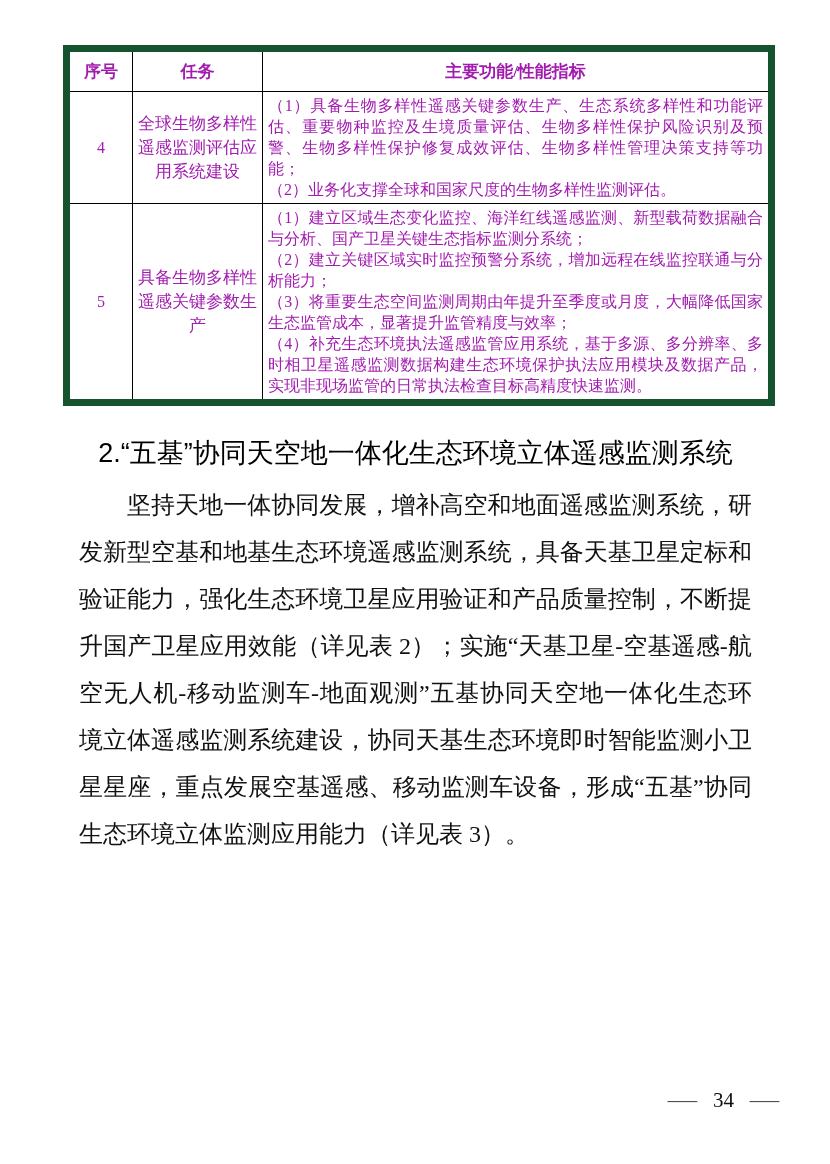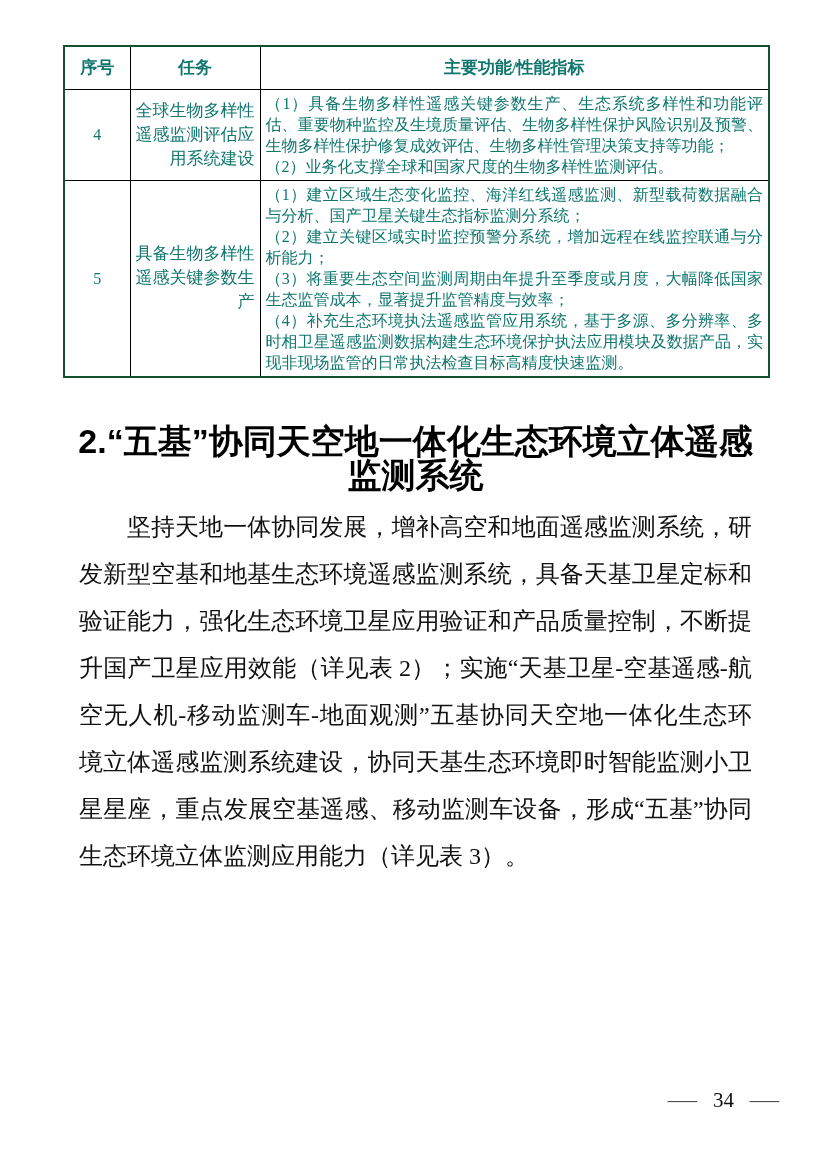"序号" table.tasks { border: 2px solid #14532d -> 7px solid #14532d; color: #0f766e -> #a21caf }
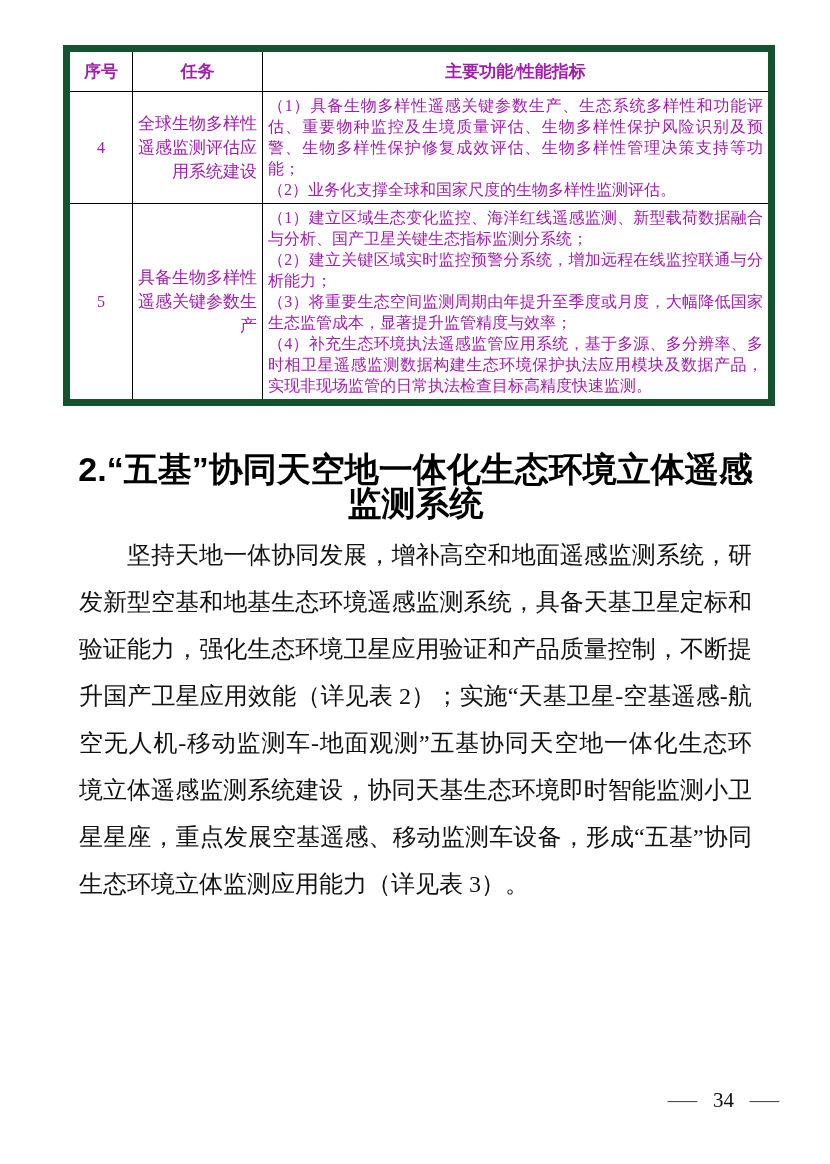"全球生物多样性遥感监测评估应用系统建设" td.cell-task { text-align: right -> center }
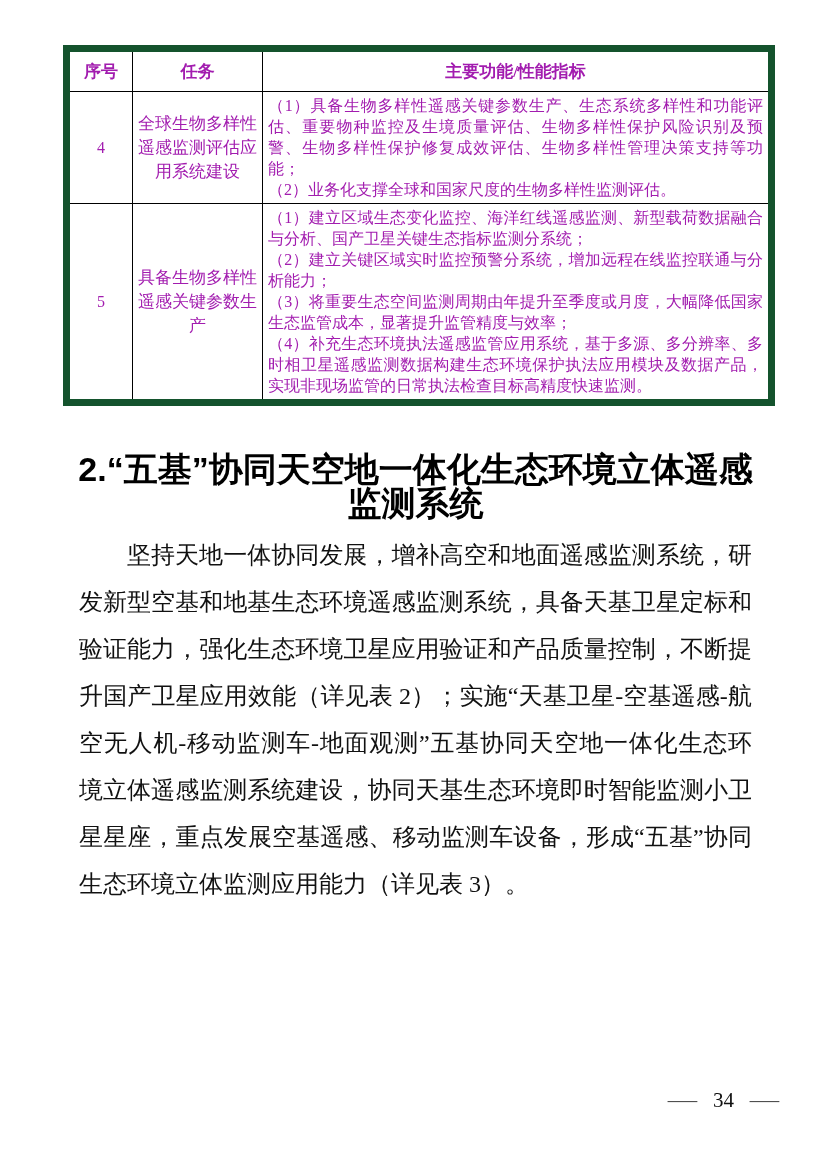"2.“五基”协同天空地一体化生态环境立体遥感监测系统" .section-heading { font-size: 34px -> 27px; font-weight: bold -> normal; margin-top: 46px -> 30px }
